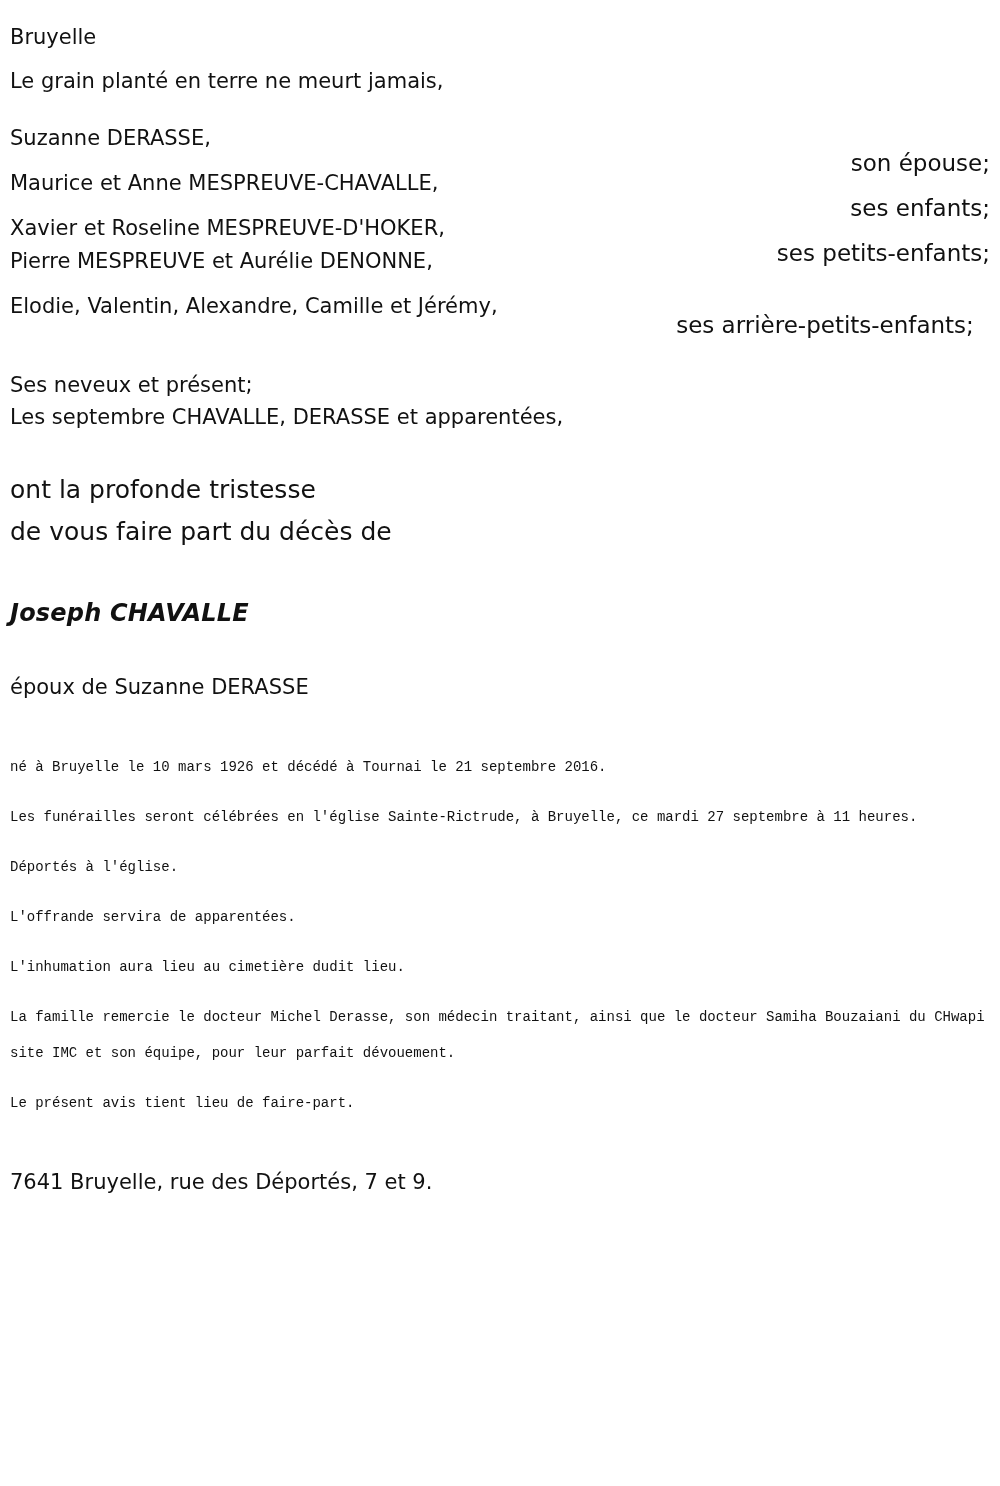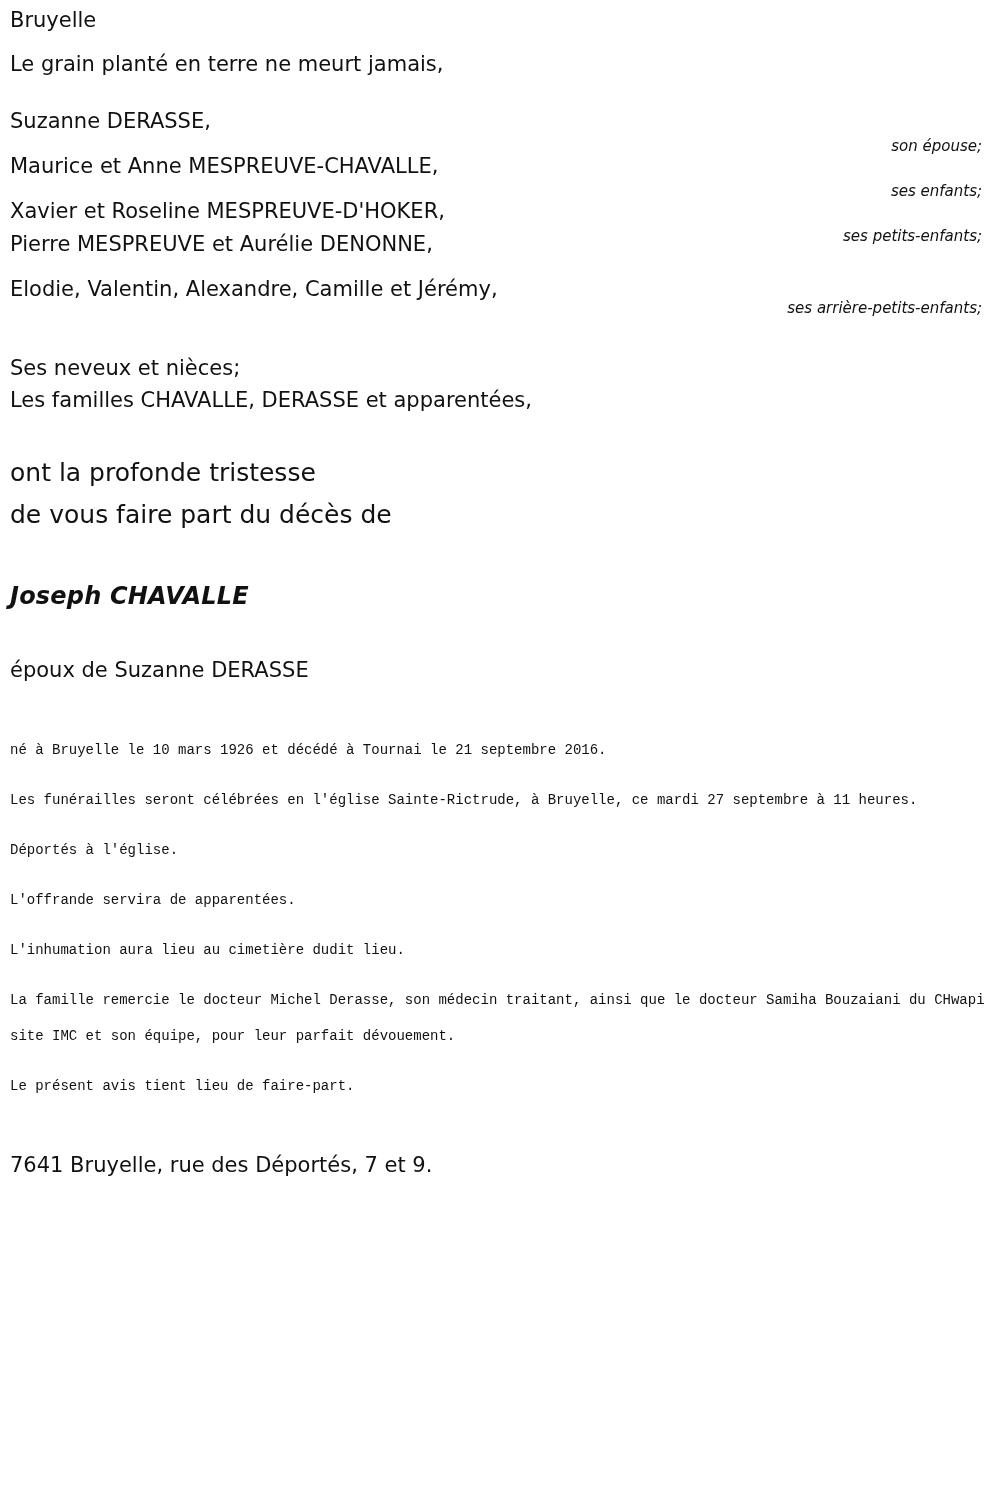"Bruyelle" .notice { padding: 1px 10px 0 10px -> 18px 10px 0 10px }
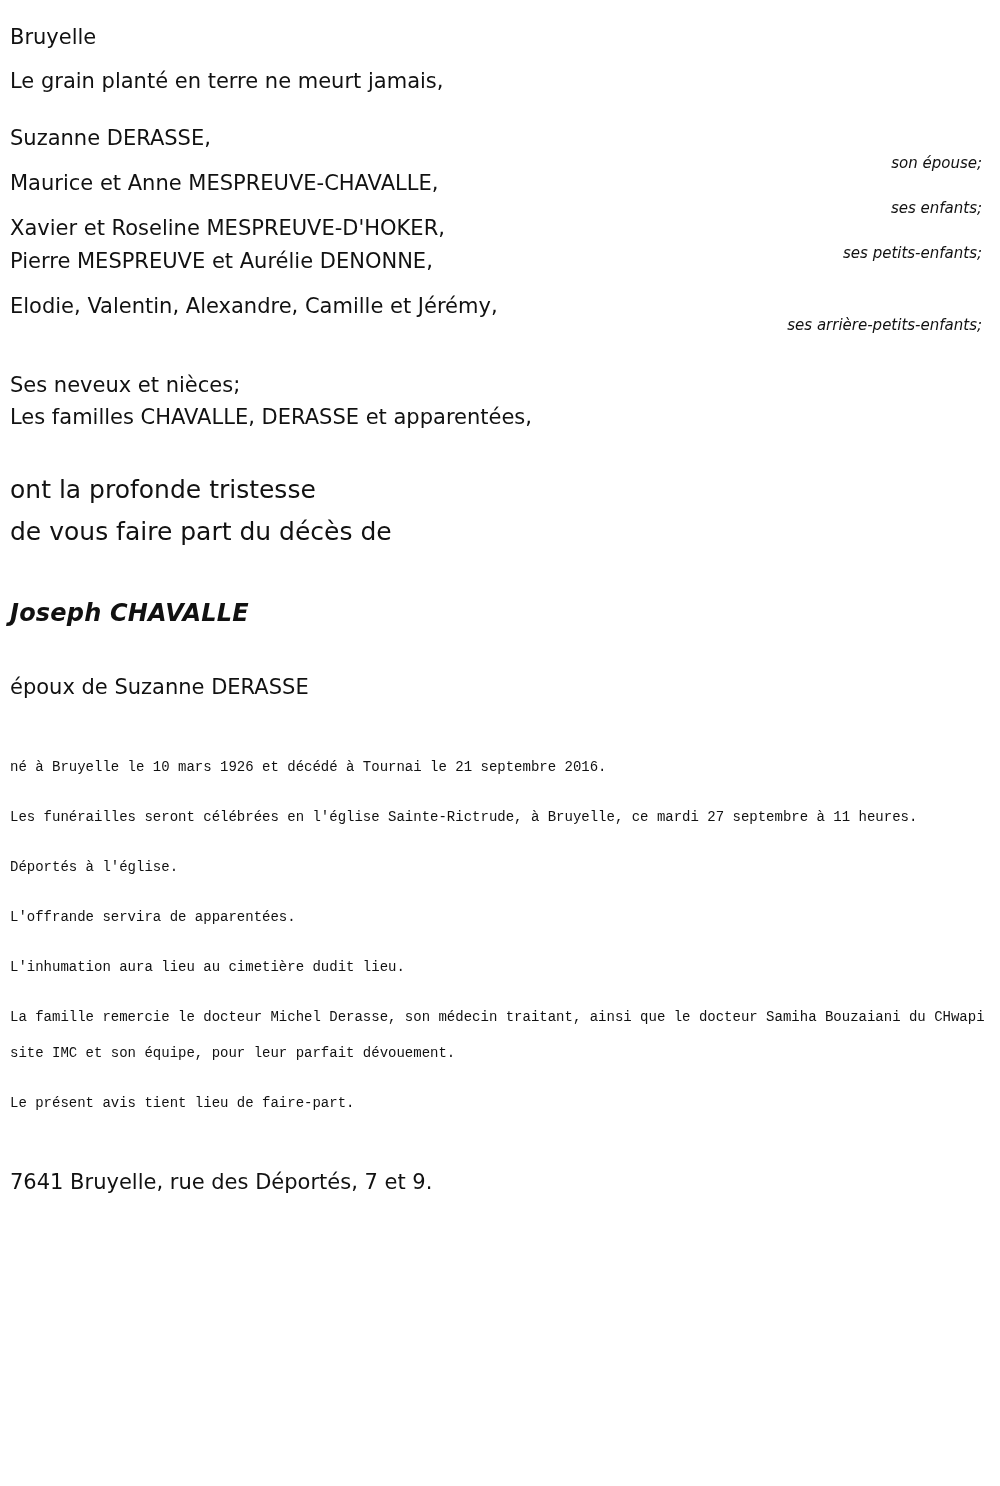"son épouse;" .kin-role { font-size: 15px -> 23px; font-style: italic -> none; right: 8px -> 0 }
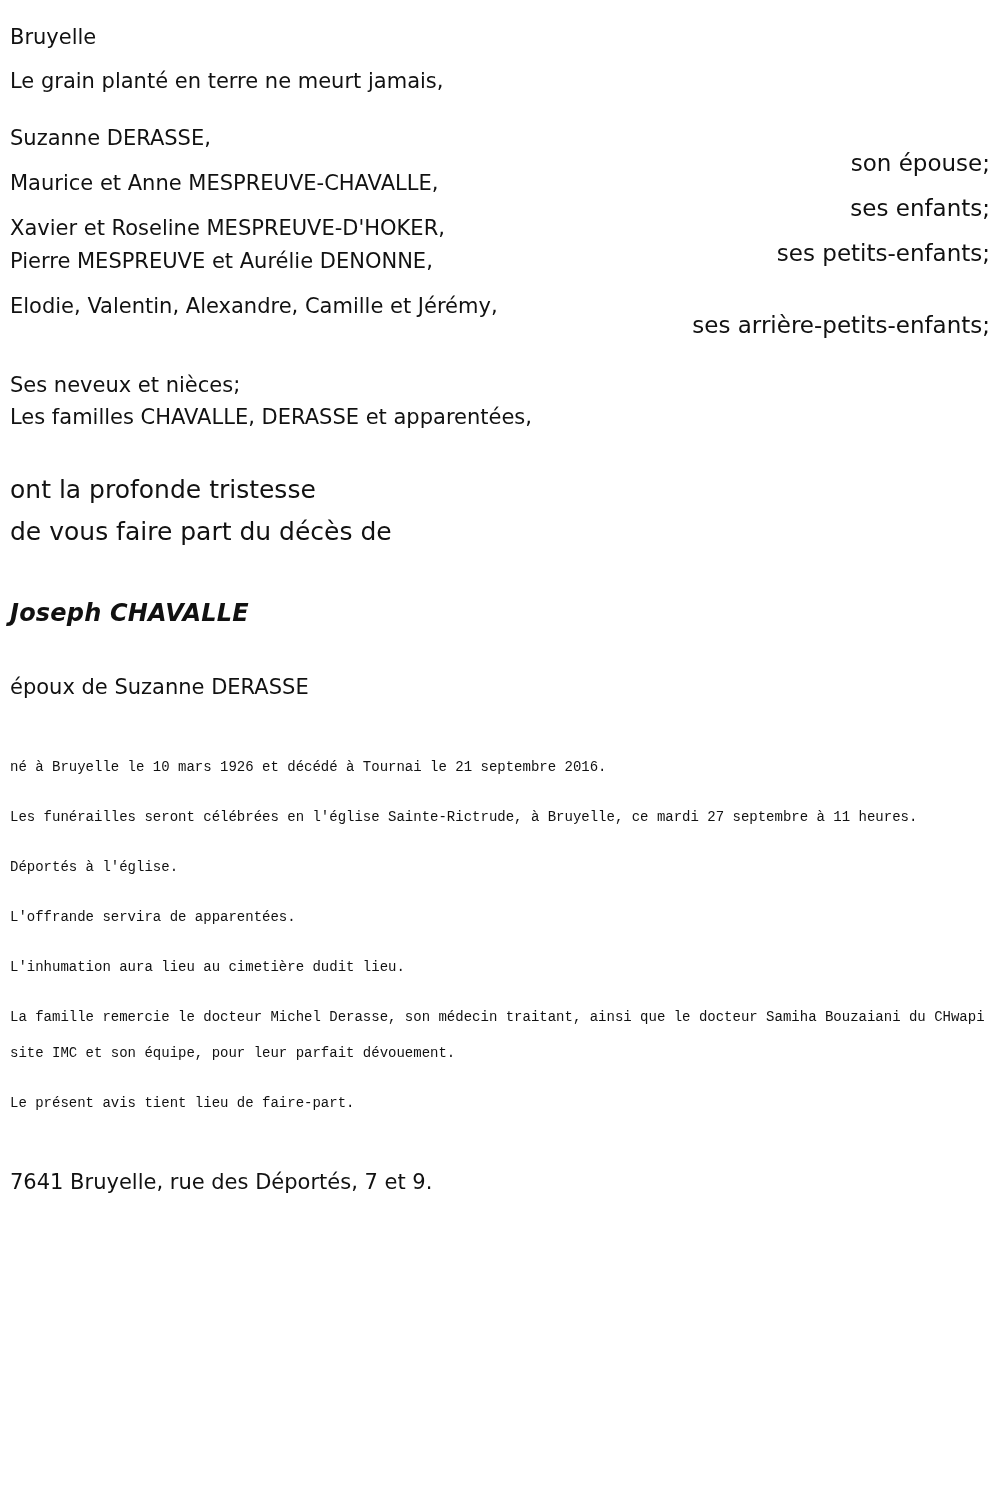"ses arrière-petits-enfants;" .kin-role.two-line { text-align: none -> center }
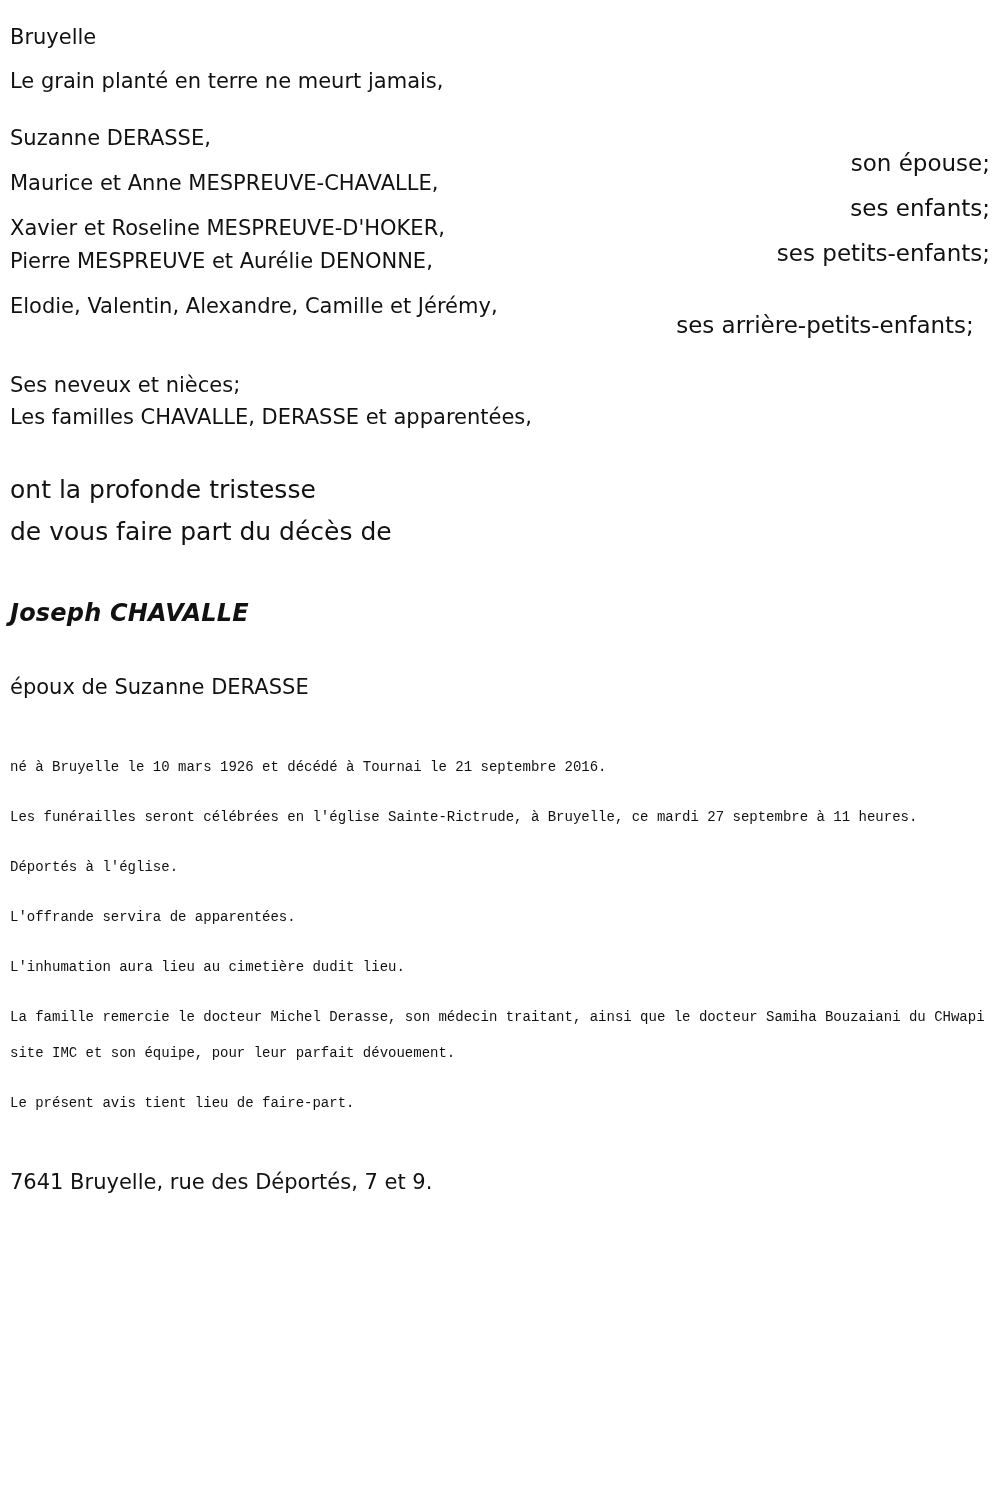"Ses neveux et nièces;" div.kin-line { text: nièces -> présent }
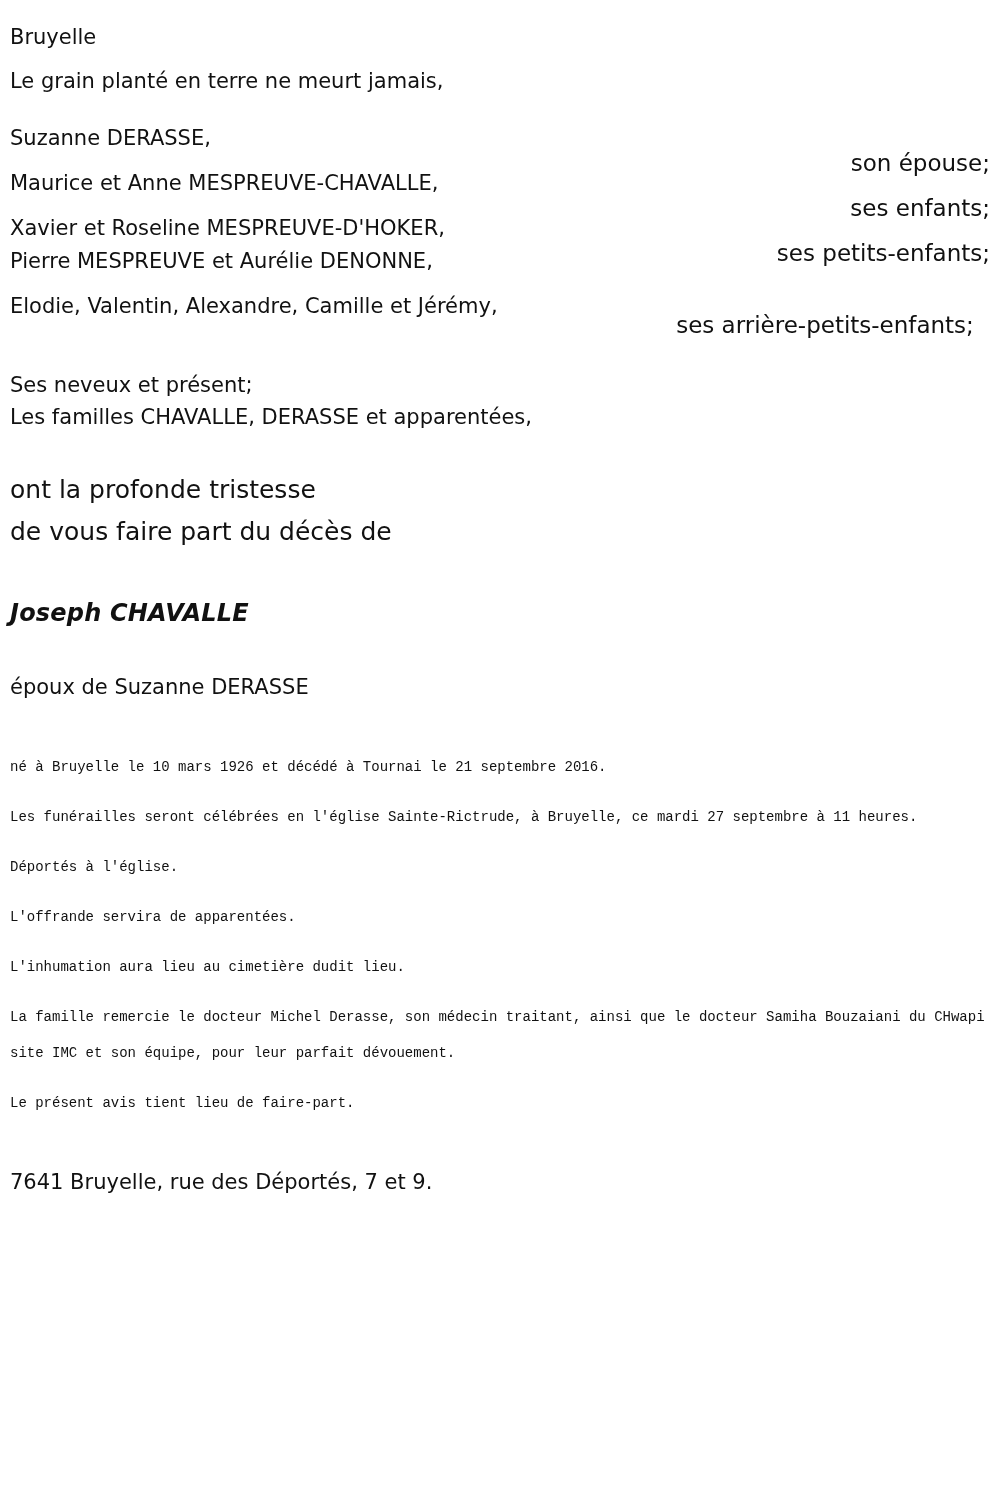"Les familles CHAVALLE, DERASSE et" div.kin-line { text: familles -> septembre }
